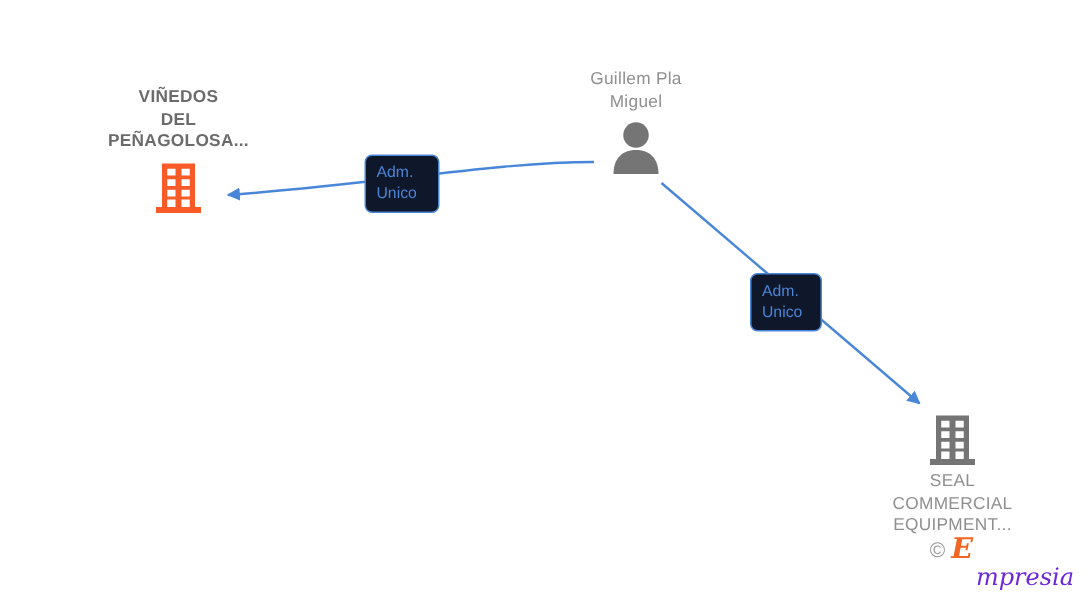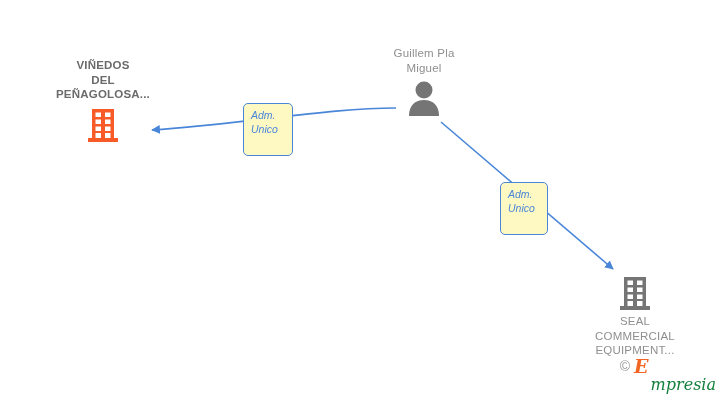"VIÑEDOS" #node-company-left { left: 38px -> 54px }
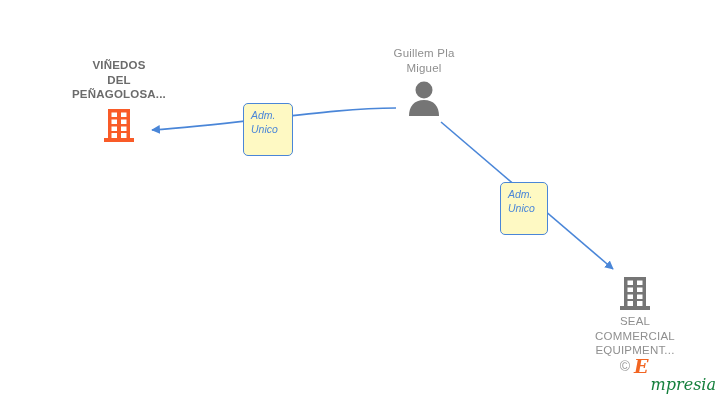"Adm." .edge-chip { background: #fef9c3 -> #0f172a; font-style: italic -> none; padding: 4px 7px 19px 7px -> 4px 7px 5px 7px }
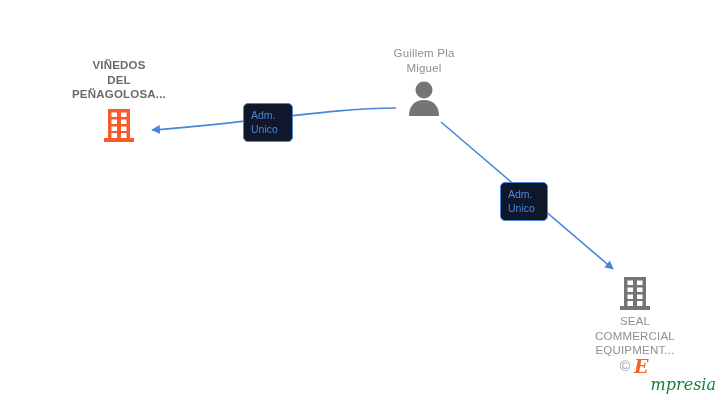"mpresia" #watermark .wm-rest { color: #15803d -> #6d28d9 }
